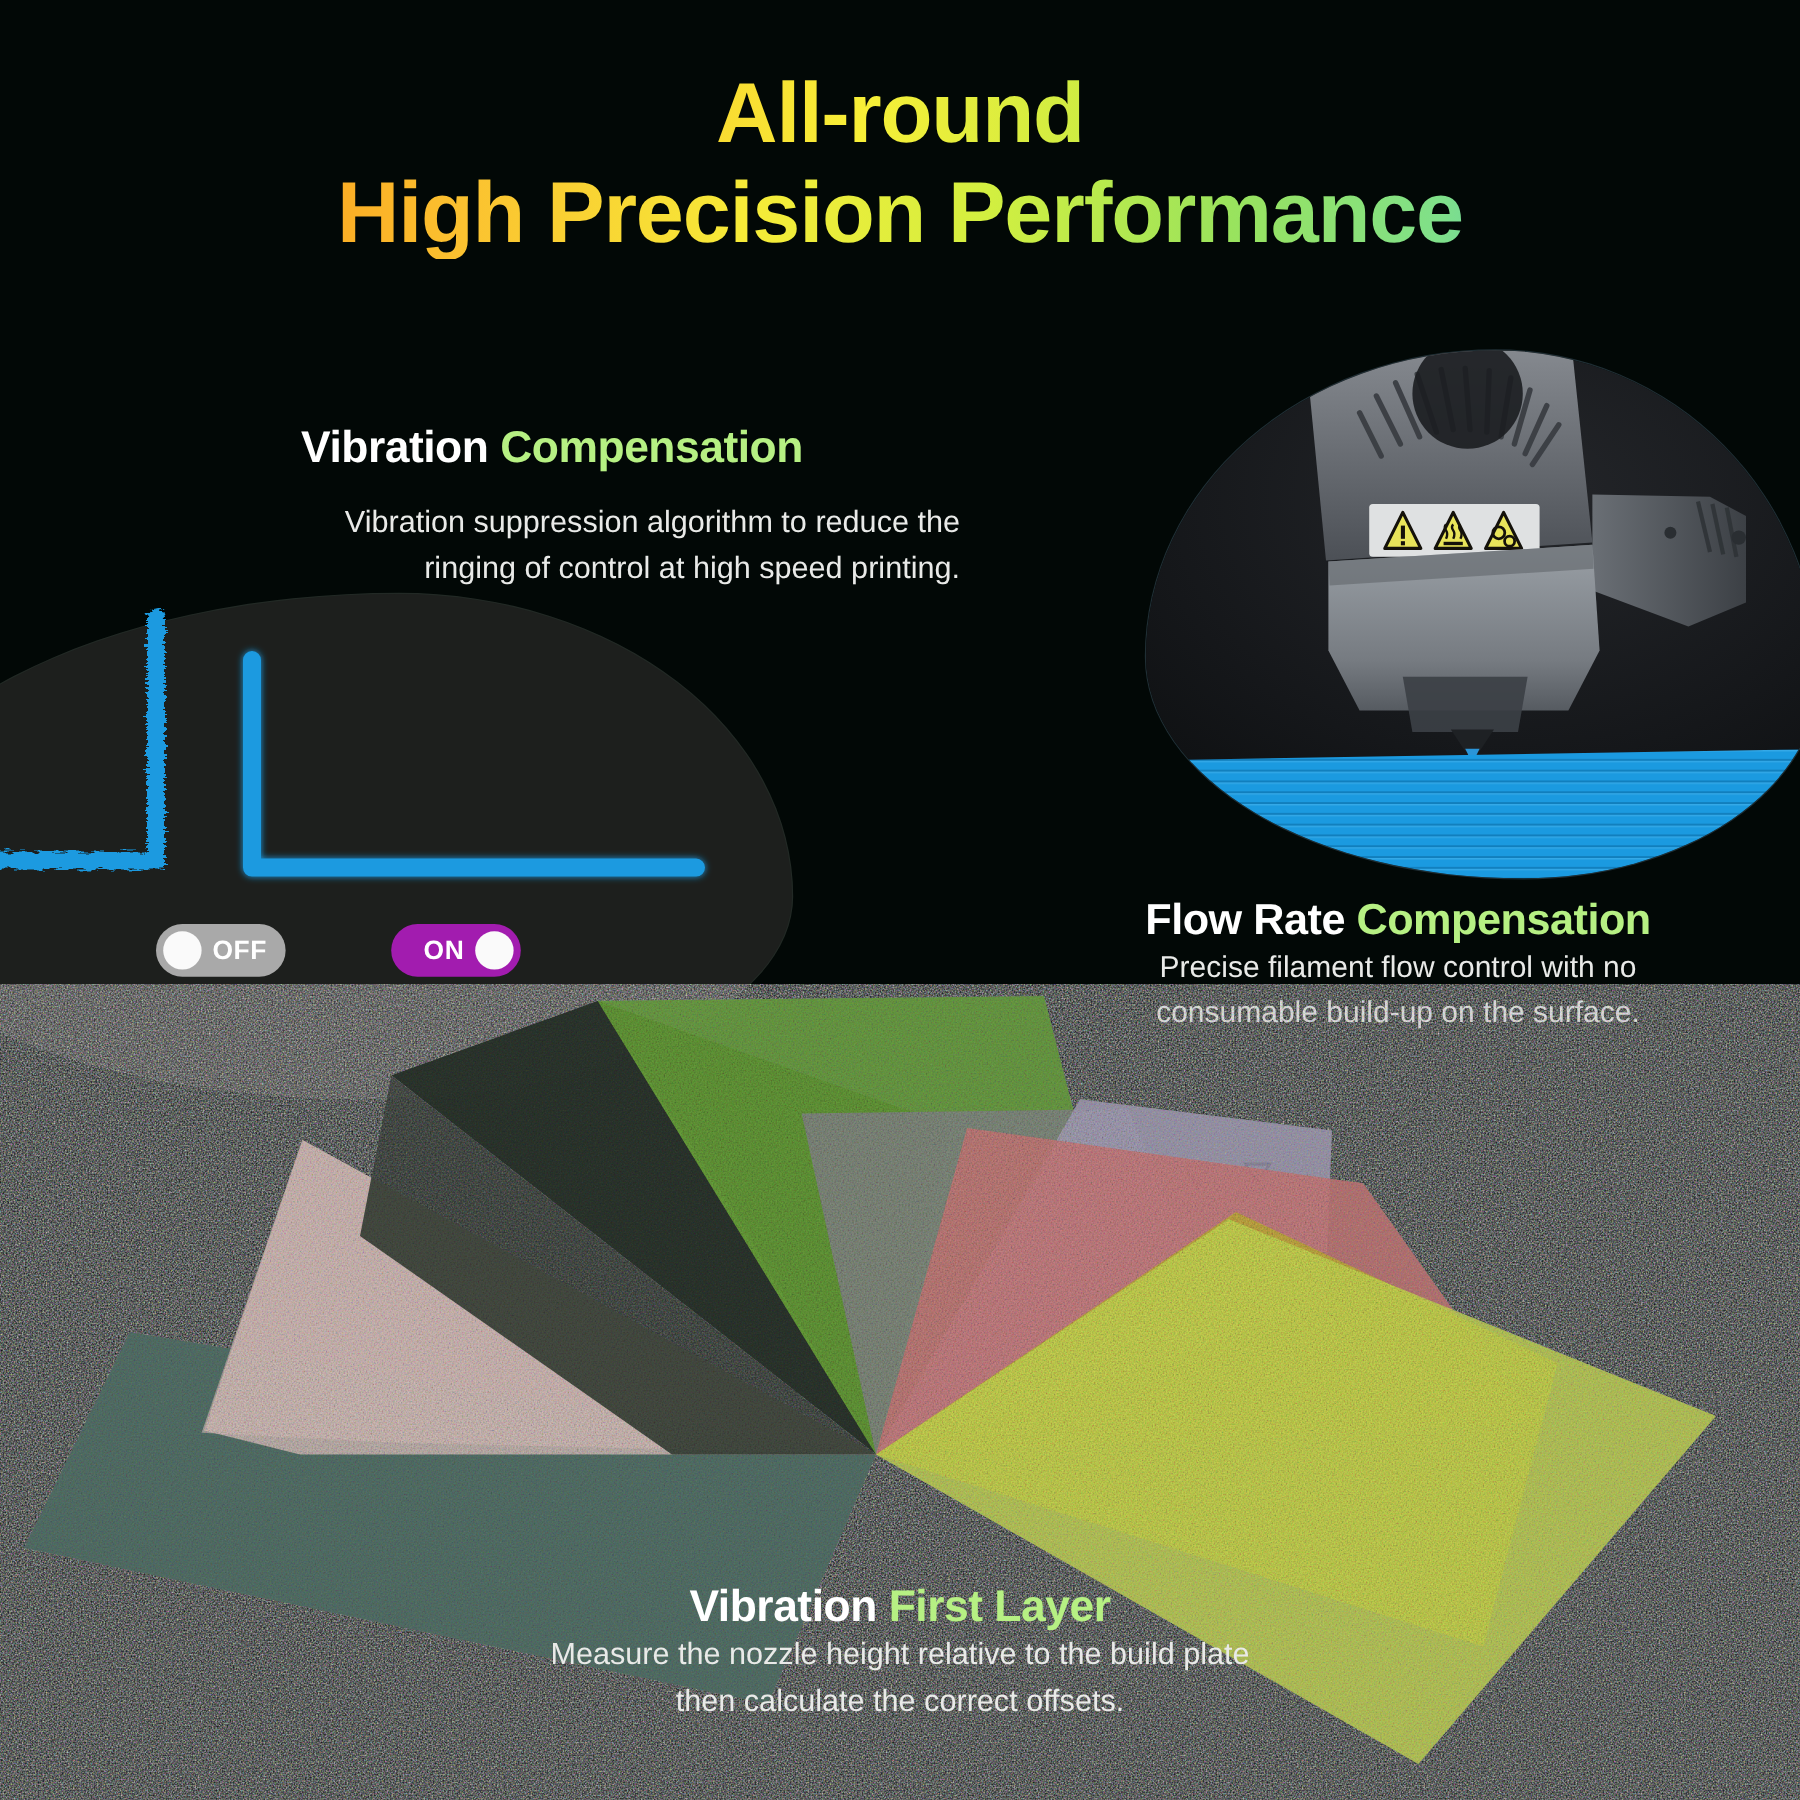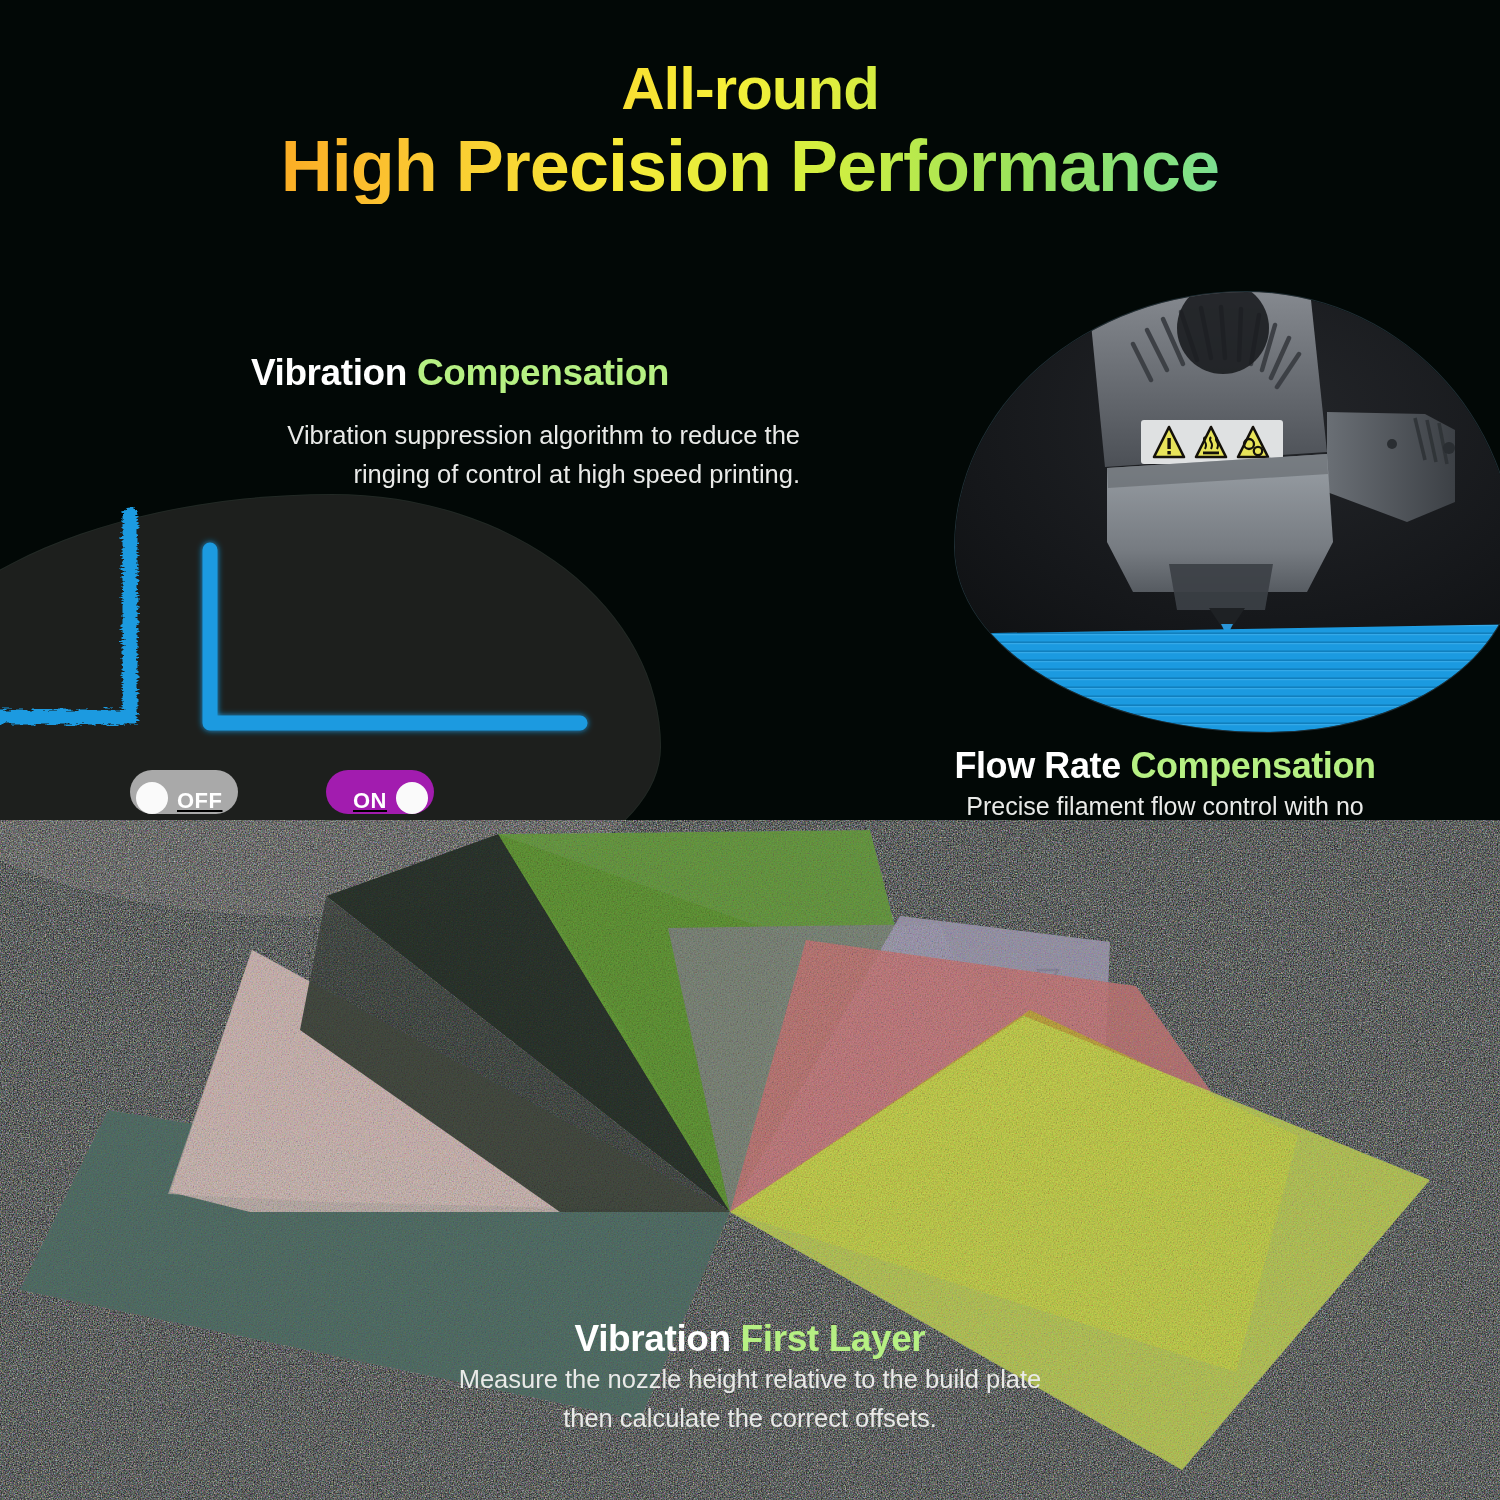"All-round" .title-line-1 { font-size: 60px -> 71px }
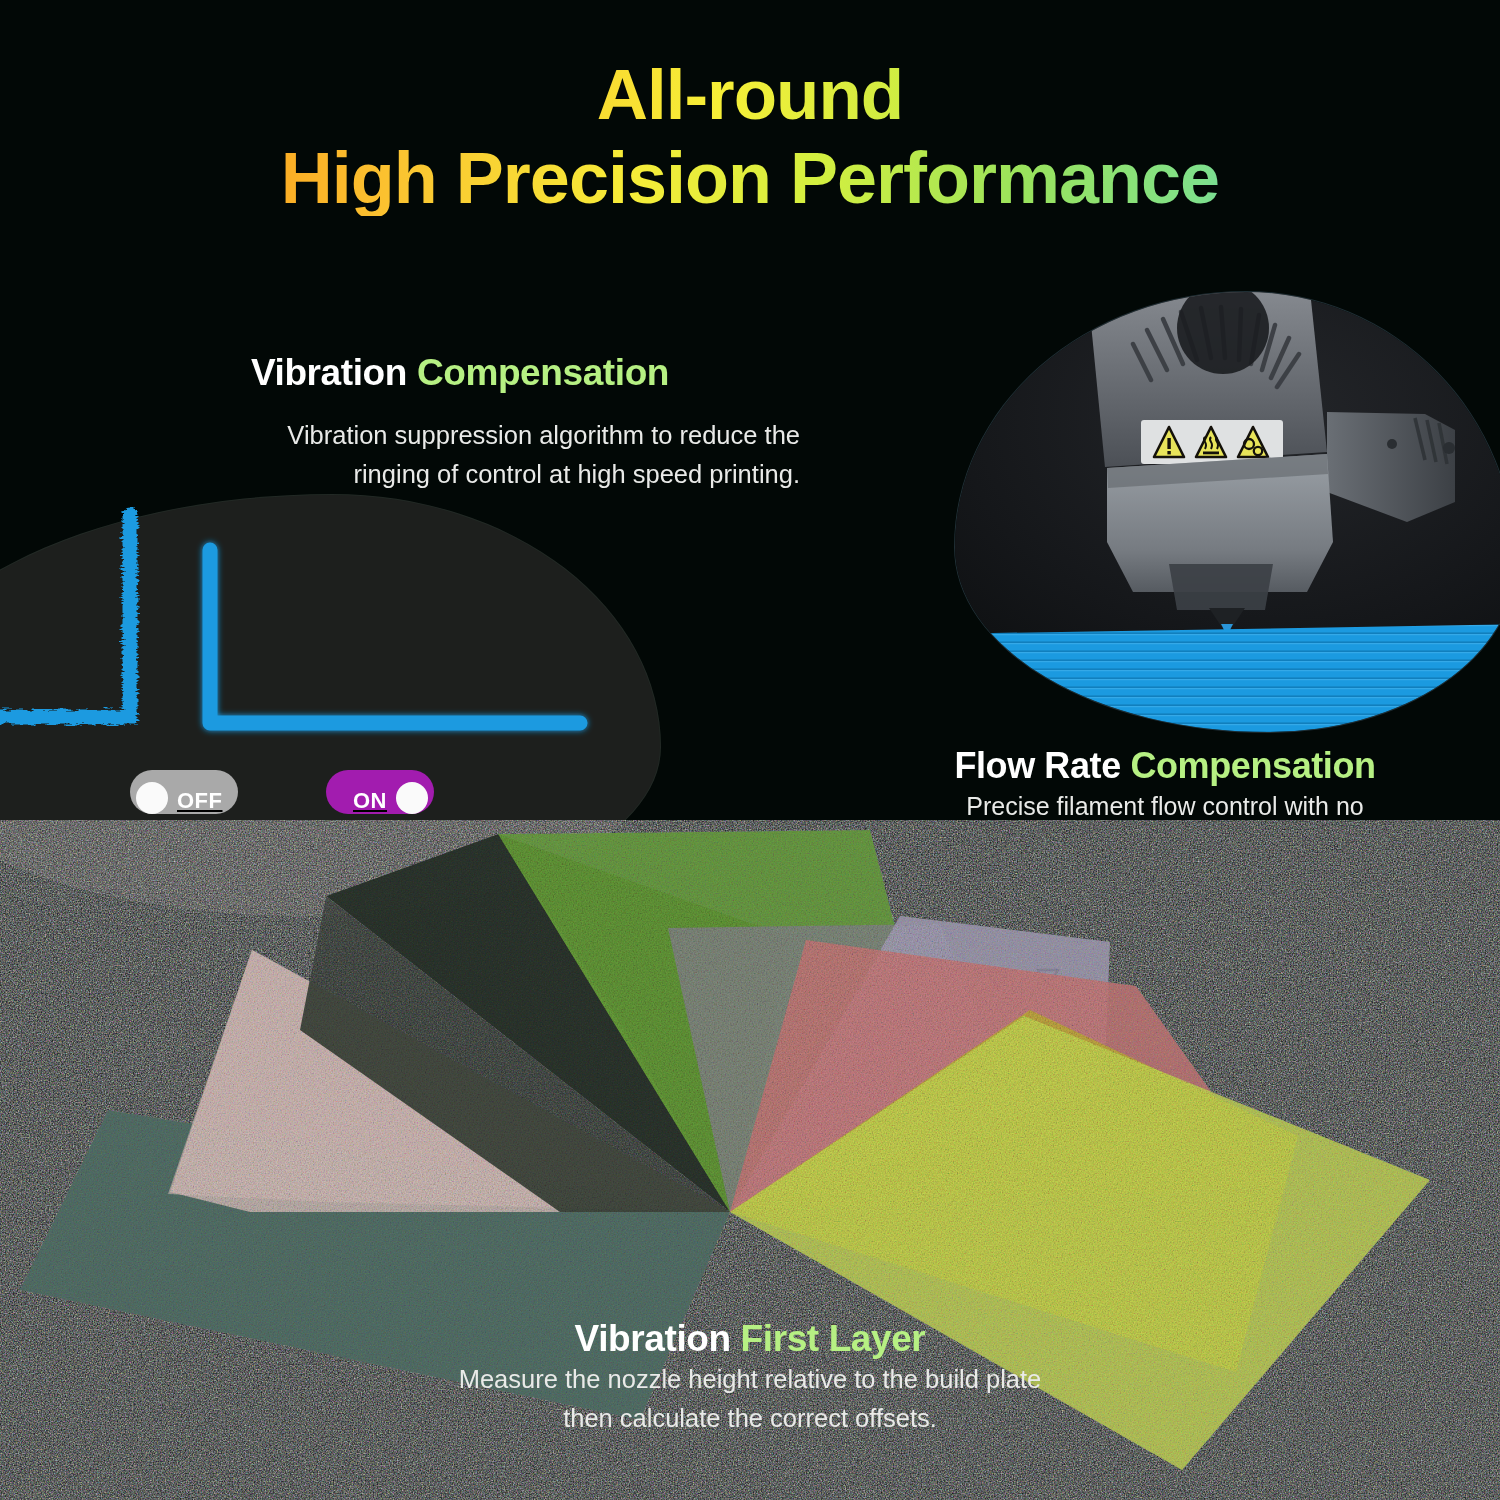"OFF" .toggle { align-items: flex-end -> center; text-decoration: underline -> none }
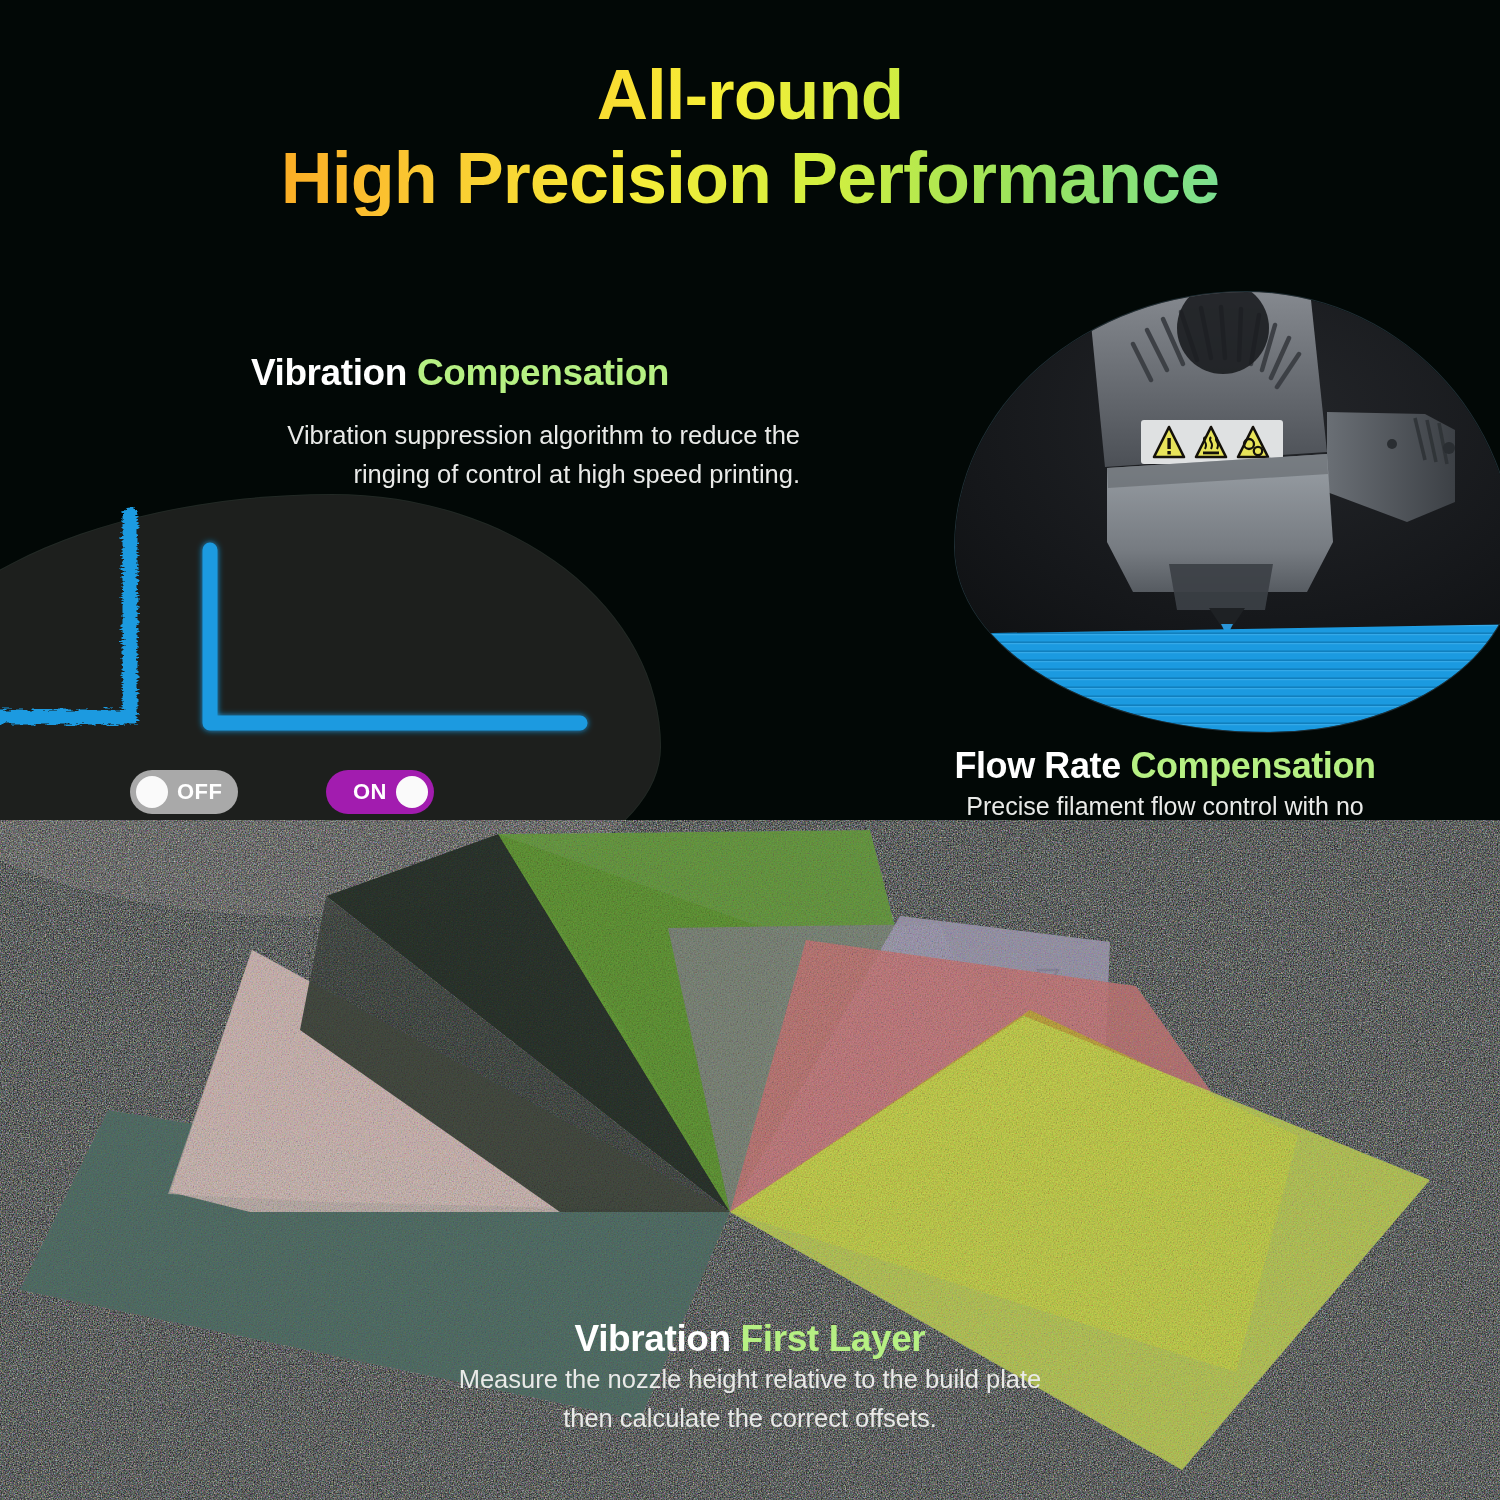"consumable build-up on the surface." div { html: none -> <div>consumable build-up on the surface.</div> }
